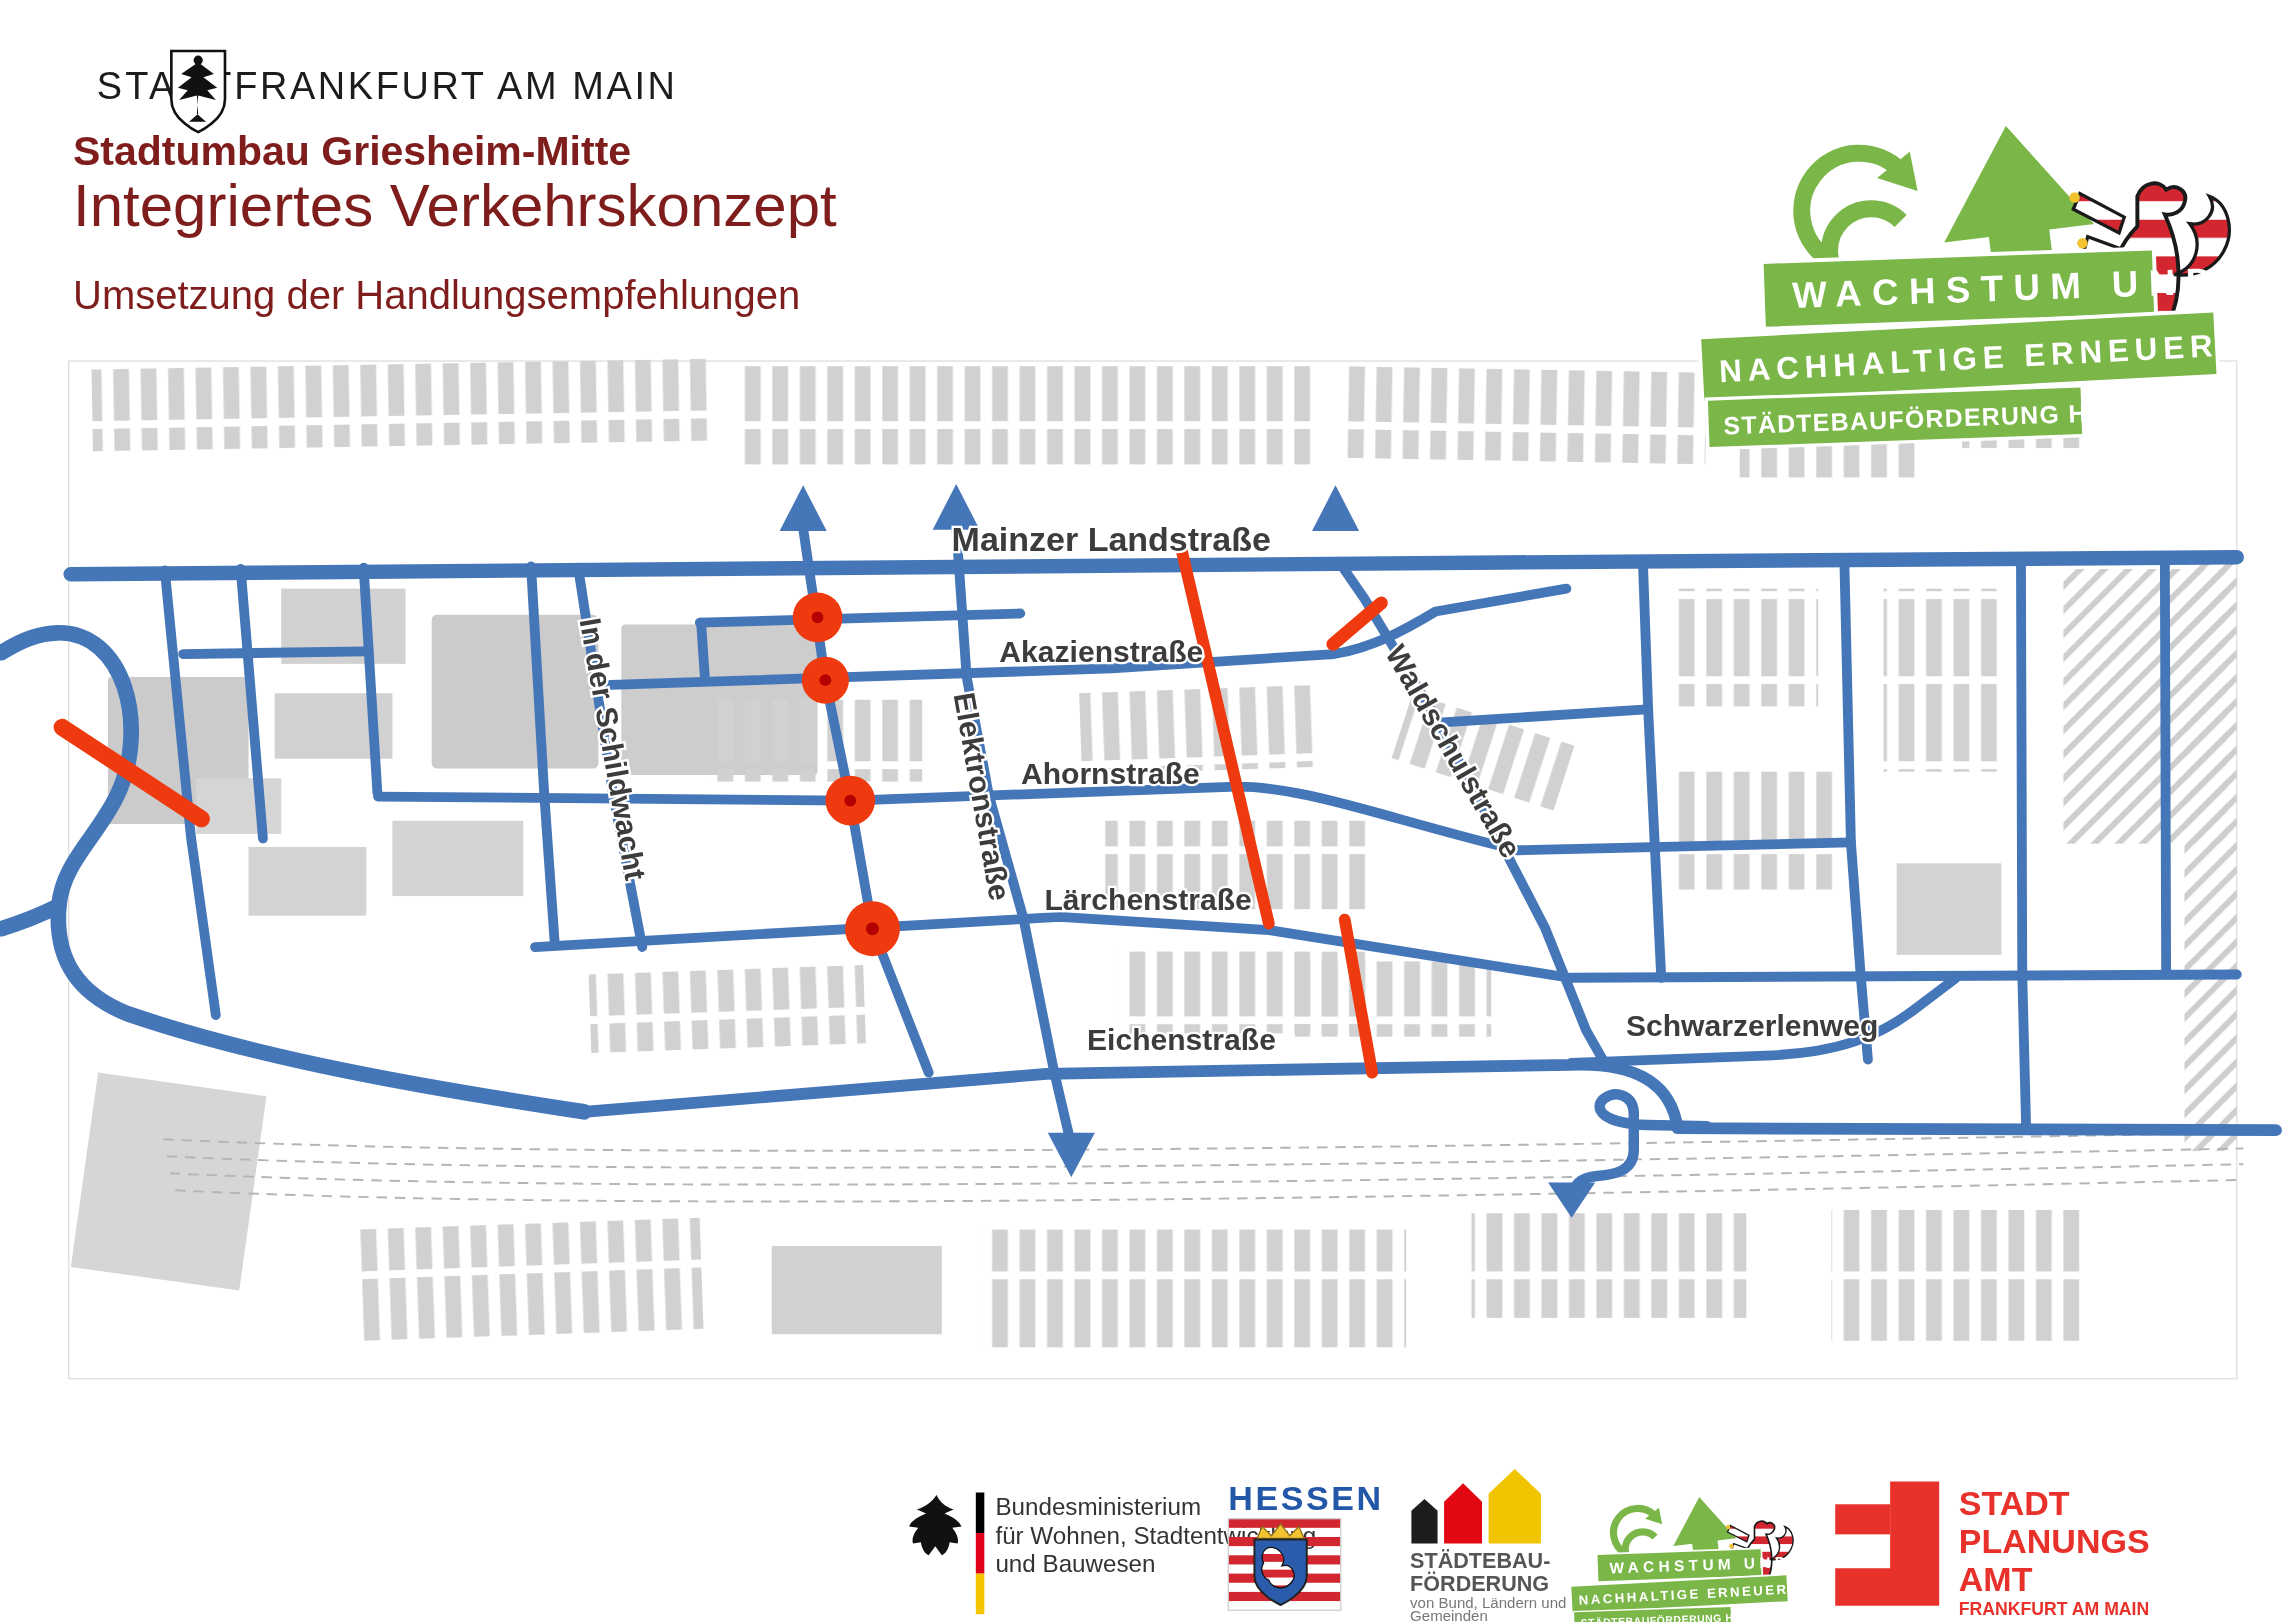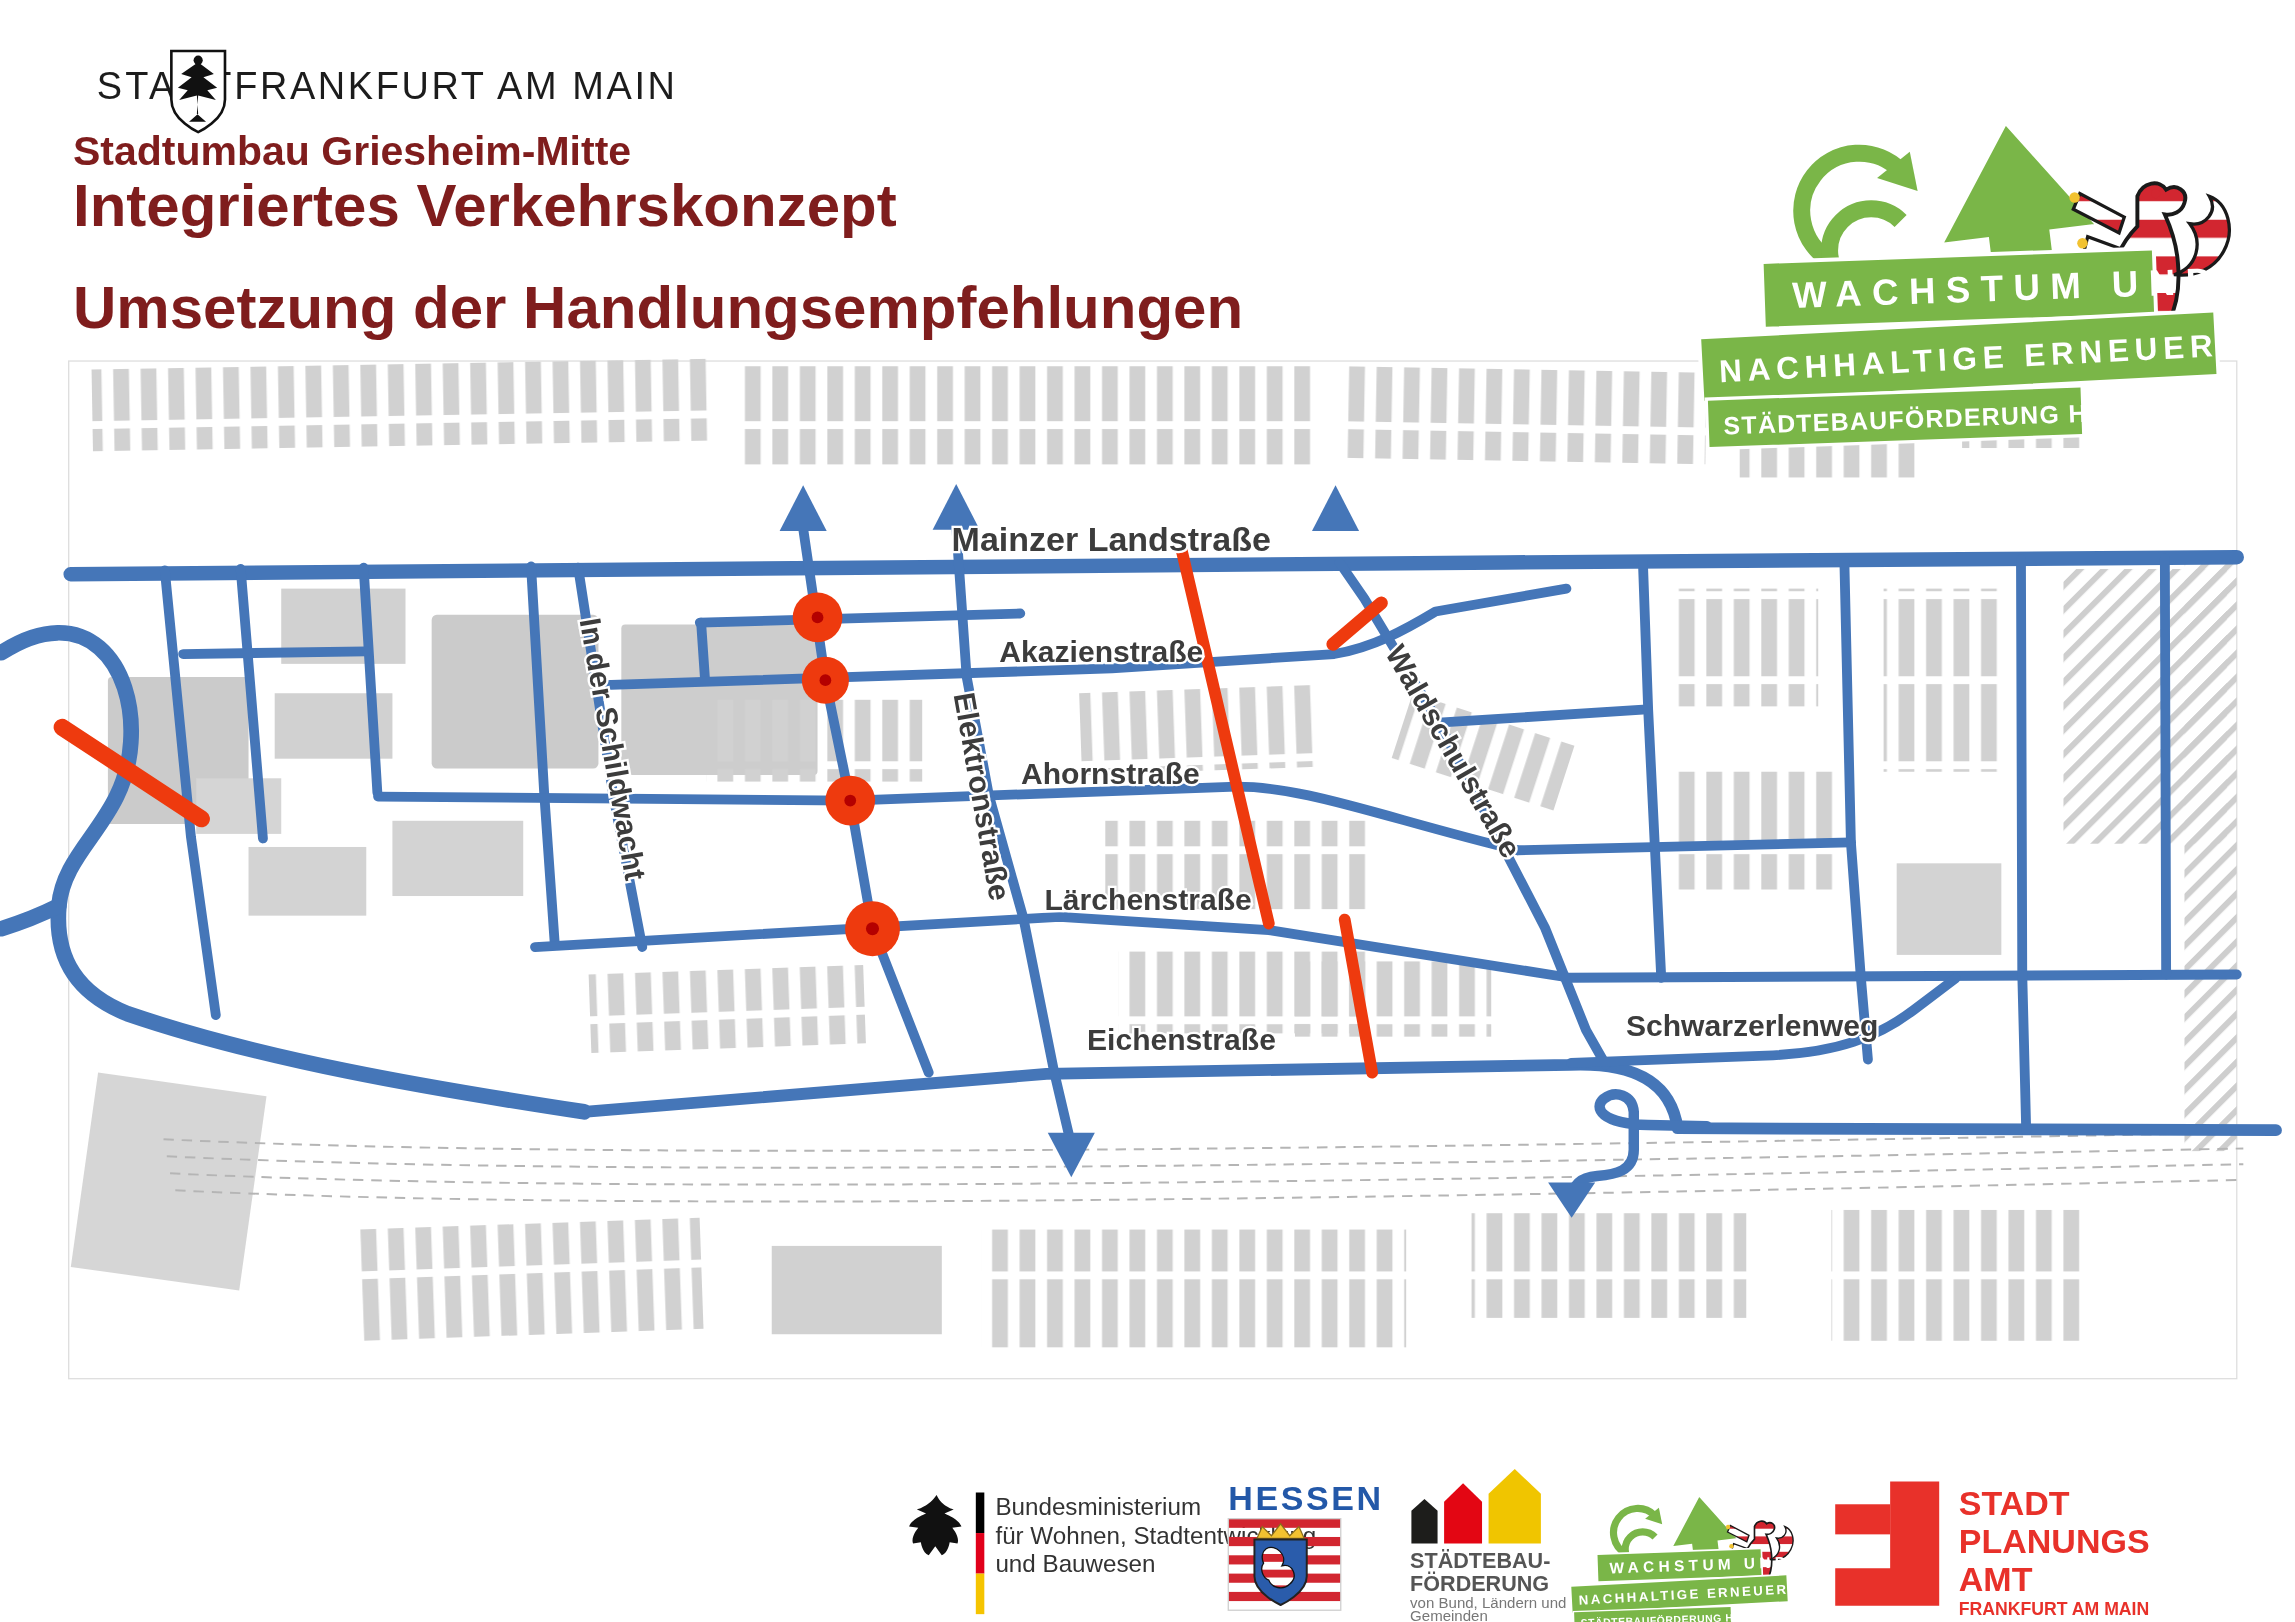"Integriertes Verkehrskonzept" .t1 { font-weight: bold -> normal }
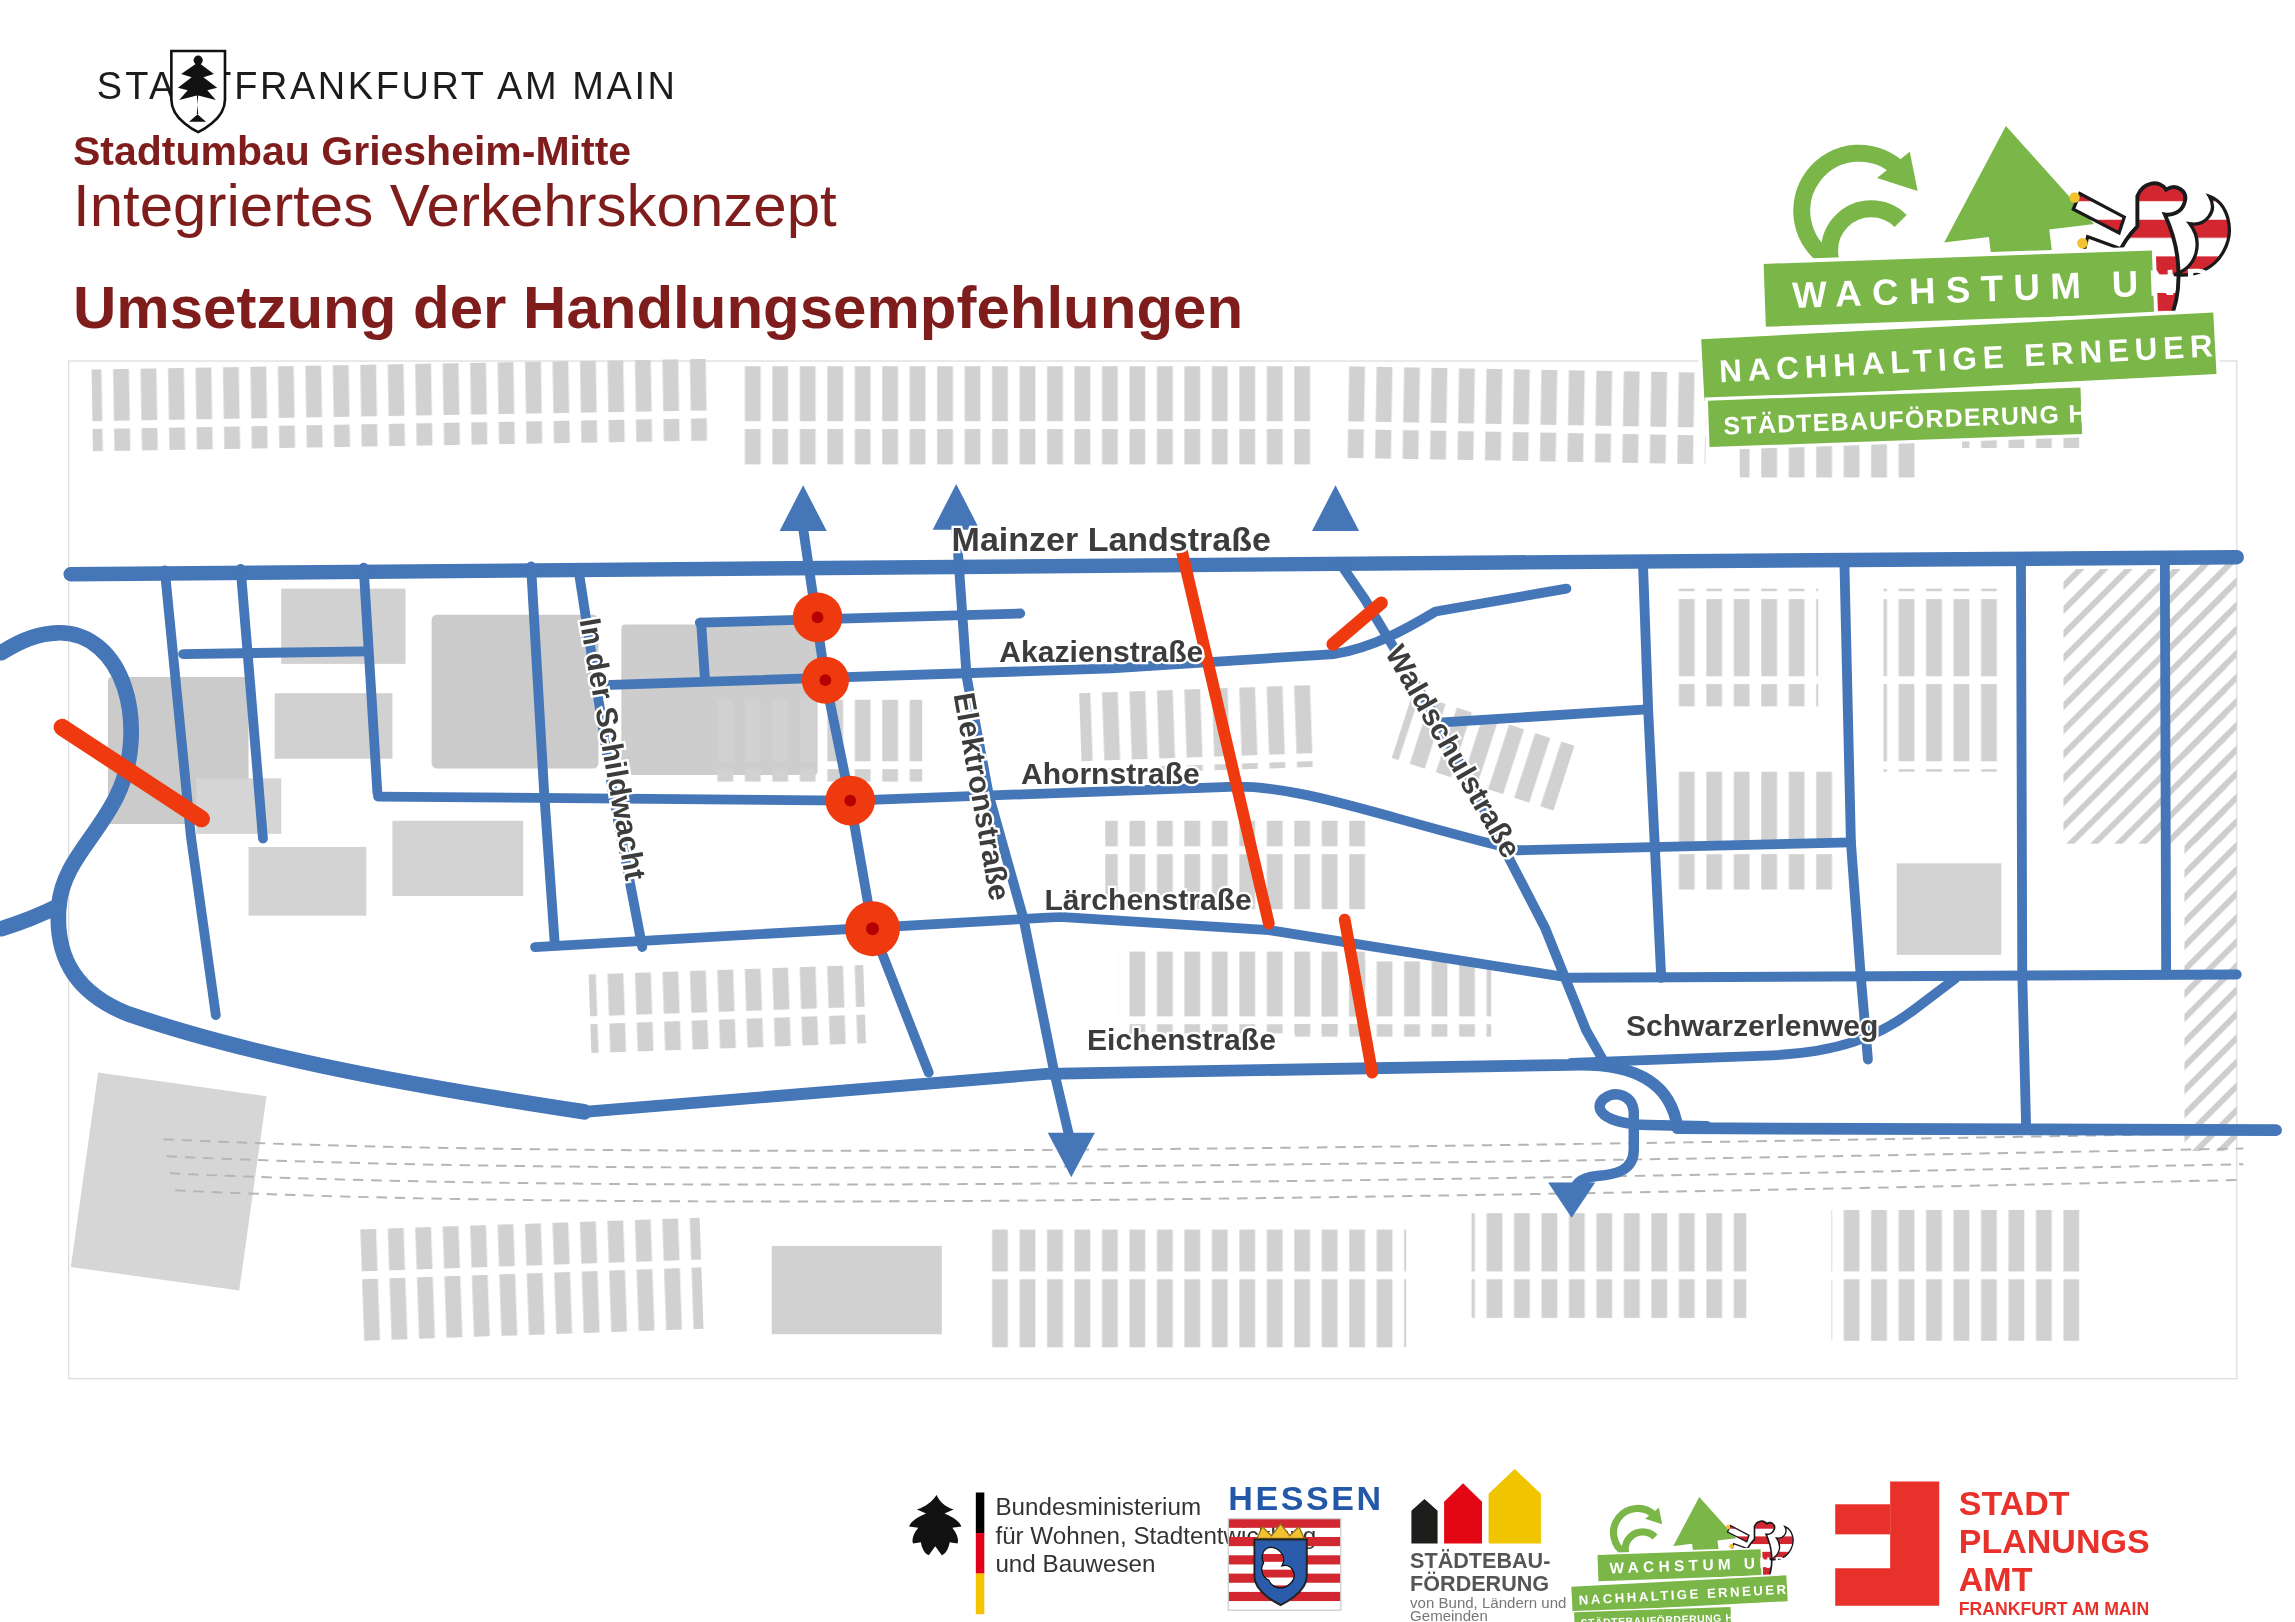"Umsetzung der Handlungsempfehlungen" .t2 { font-size: 60px -> 40px; font-weight: bold -> normal }
